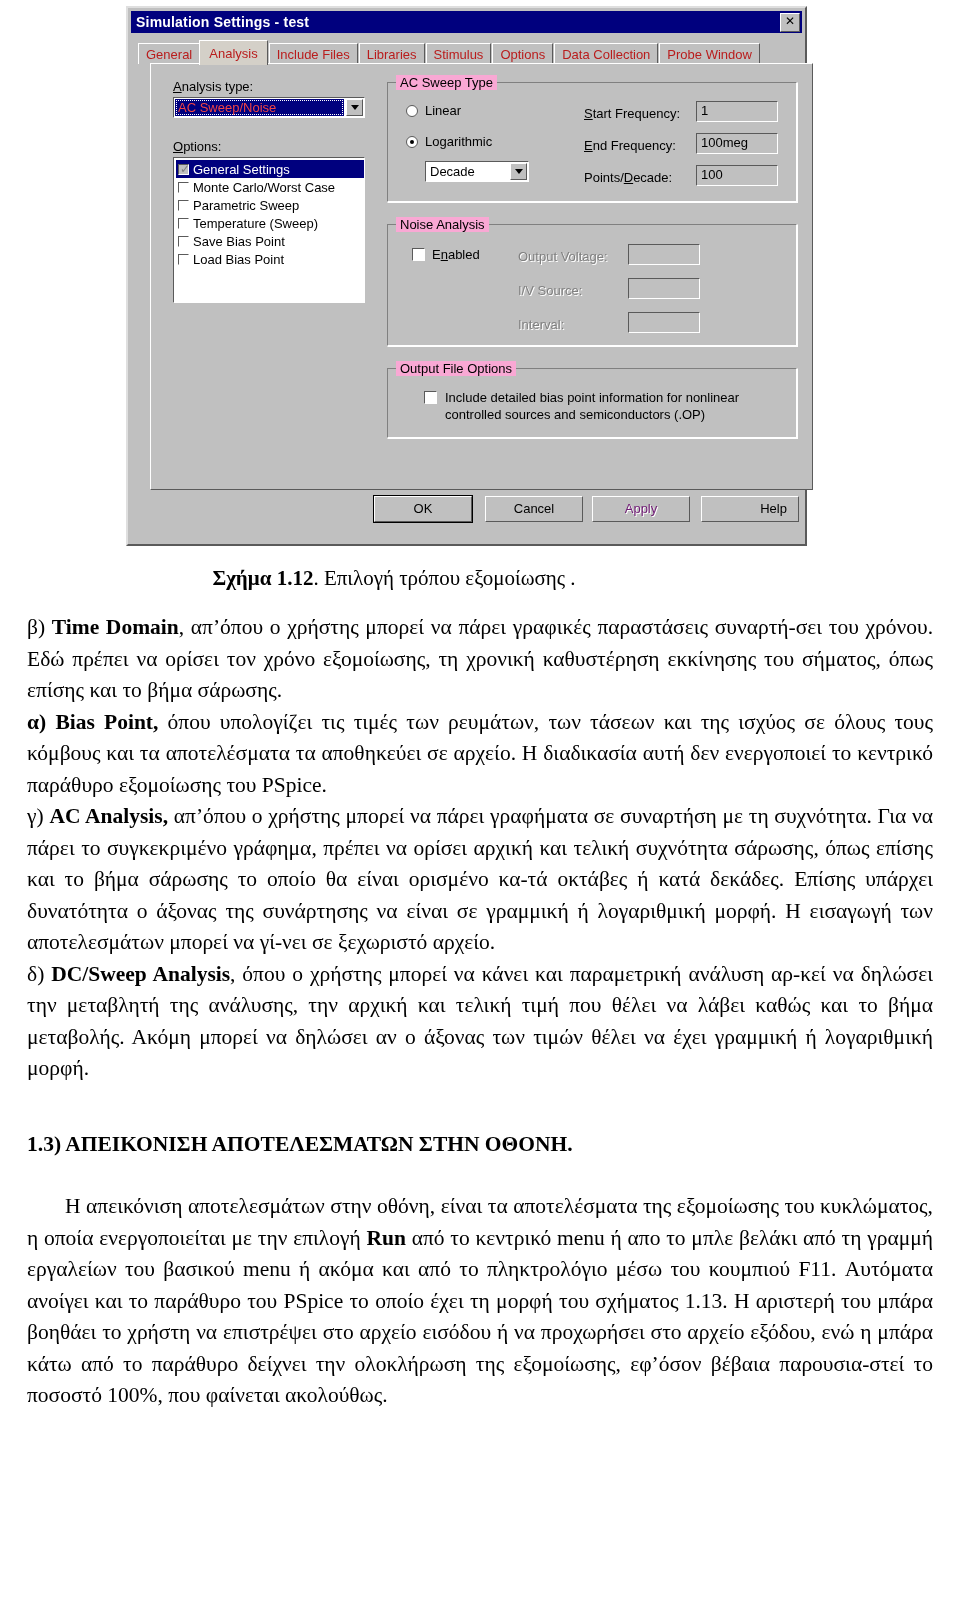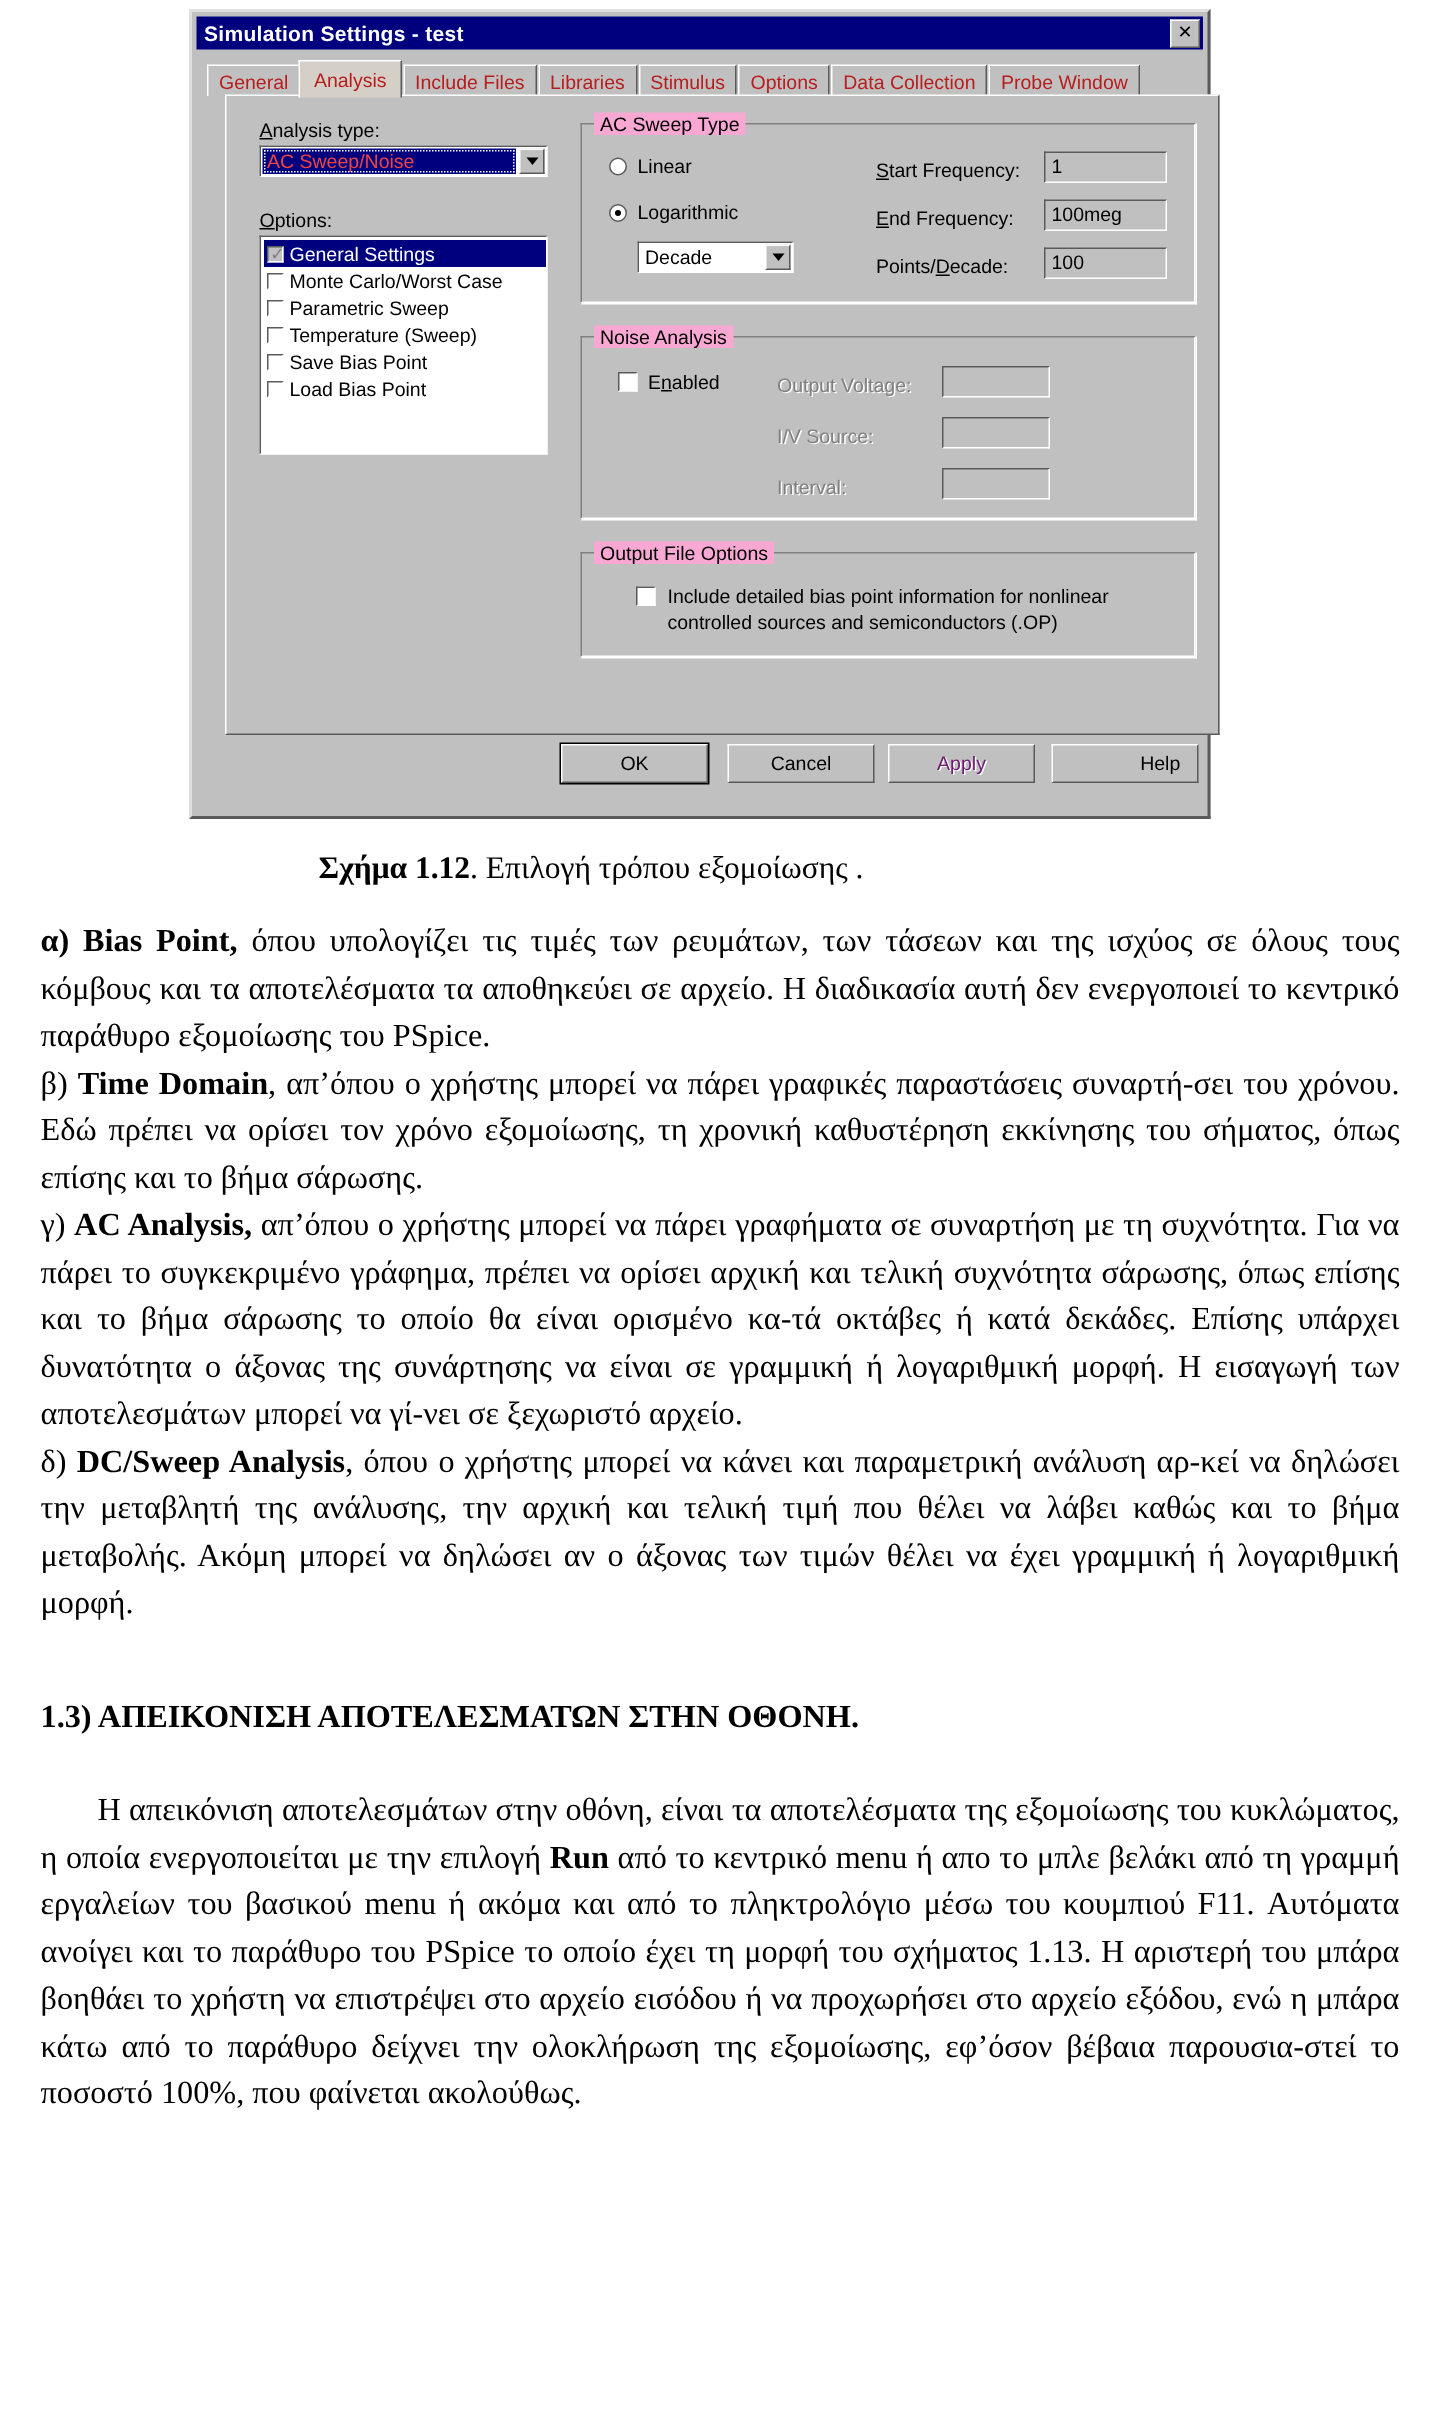"α) Bias Point, όπου υπολογίζει" p { order: before "β) Time Domain, απ’όπου ο" -> after "β) Time Domain, απ’όπου ο" }
